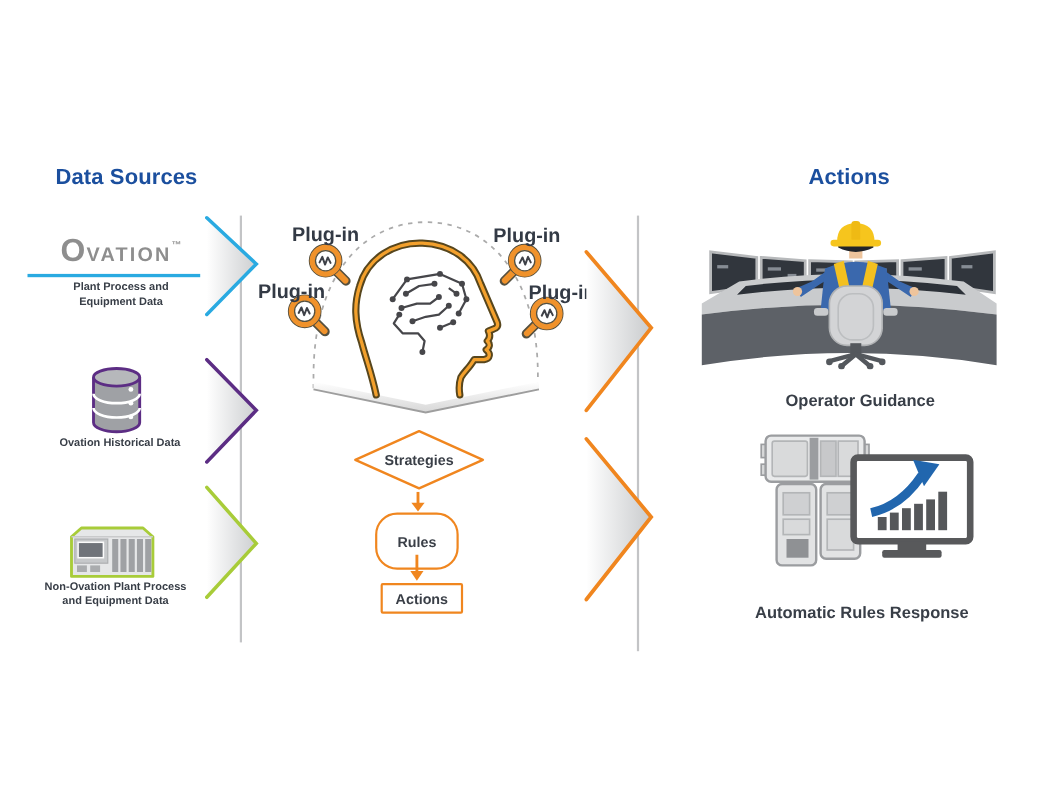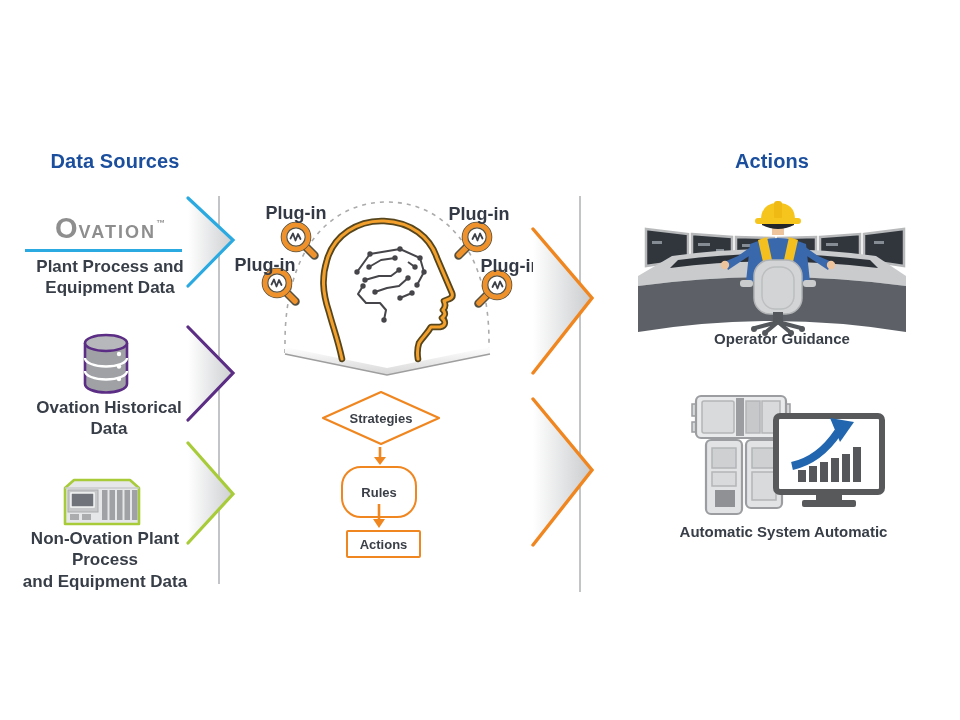"Plant Process and" .caption { font-size: 17px -> 10px }
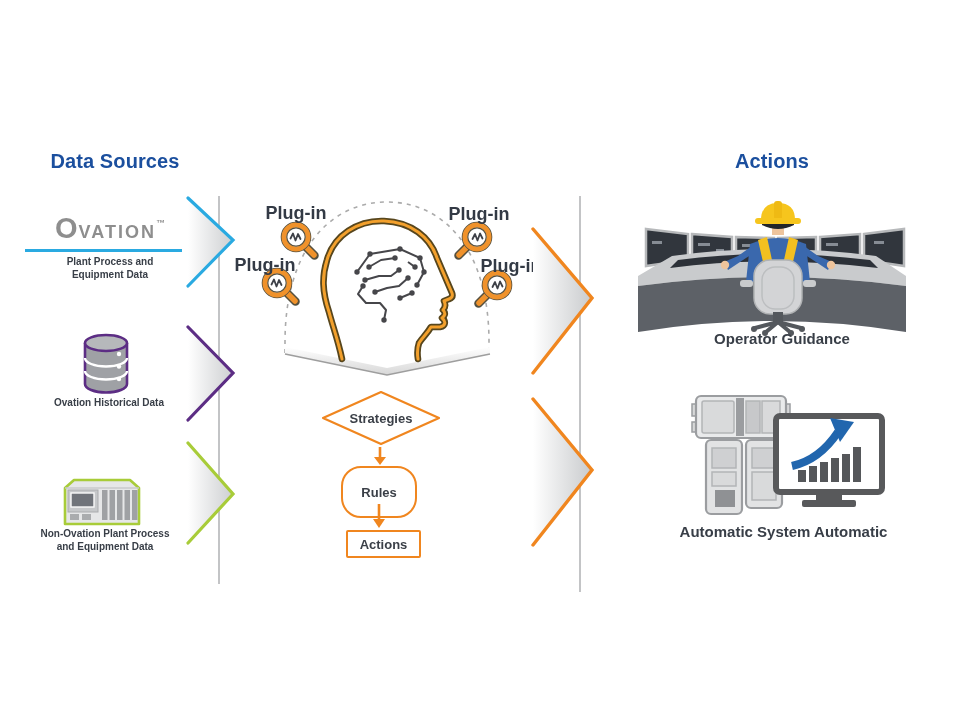"Operator Guidance" .caption-lg { margin-top: none -> 26px }
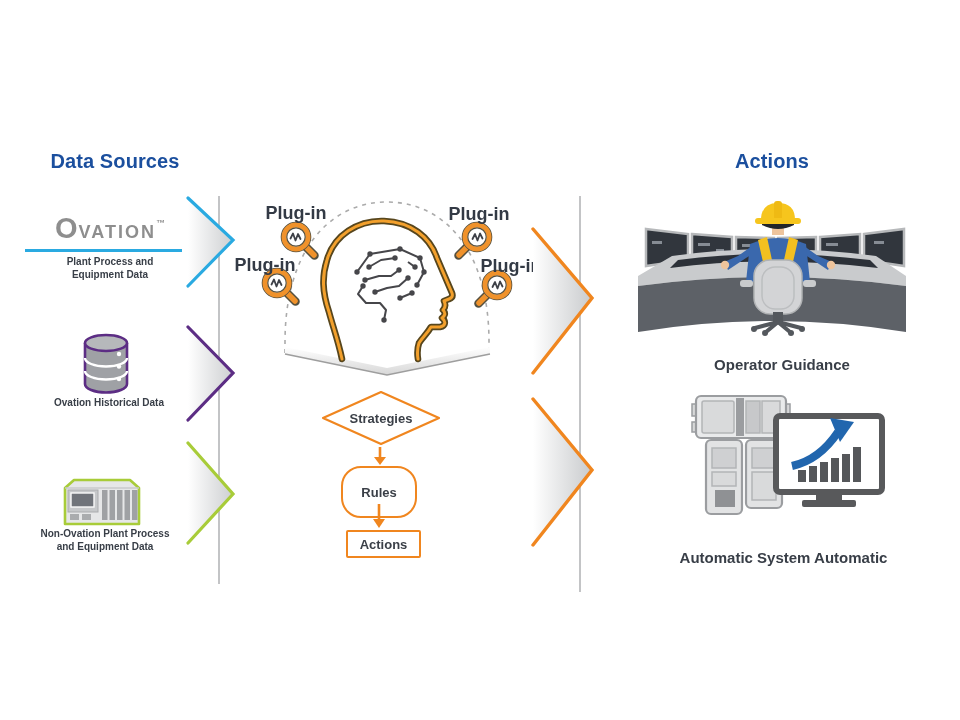"Automatic System Automatic" div.abs { text: System Automatic -> Rules Response }
